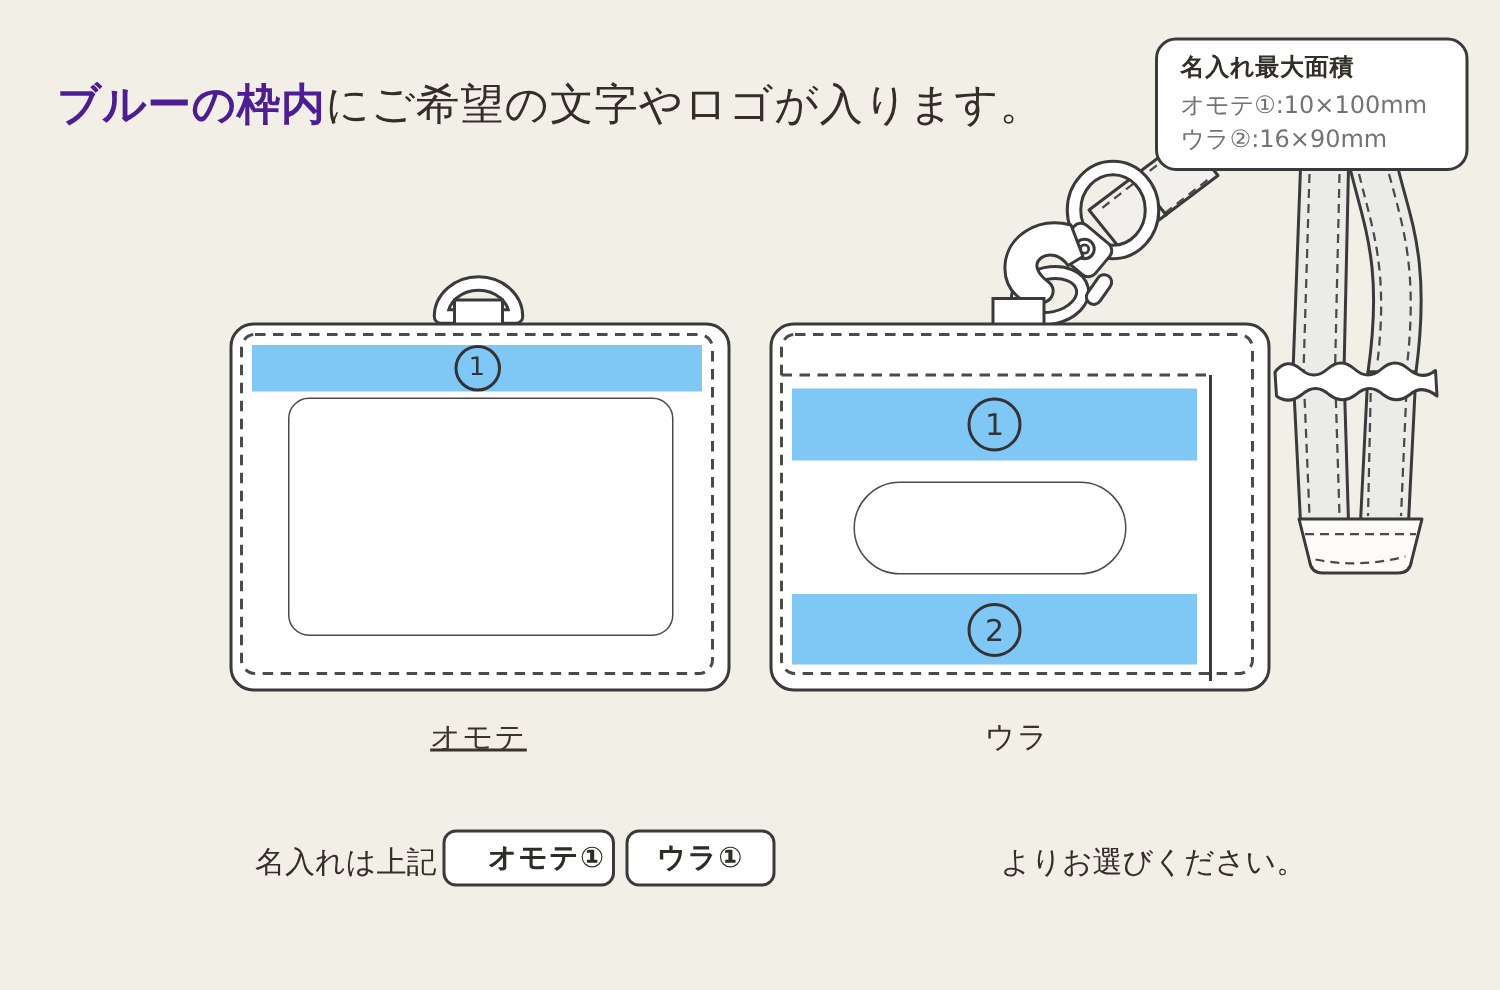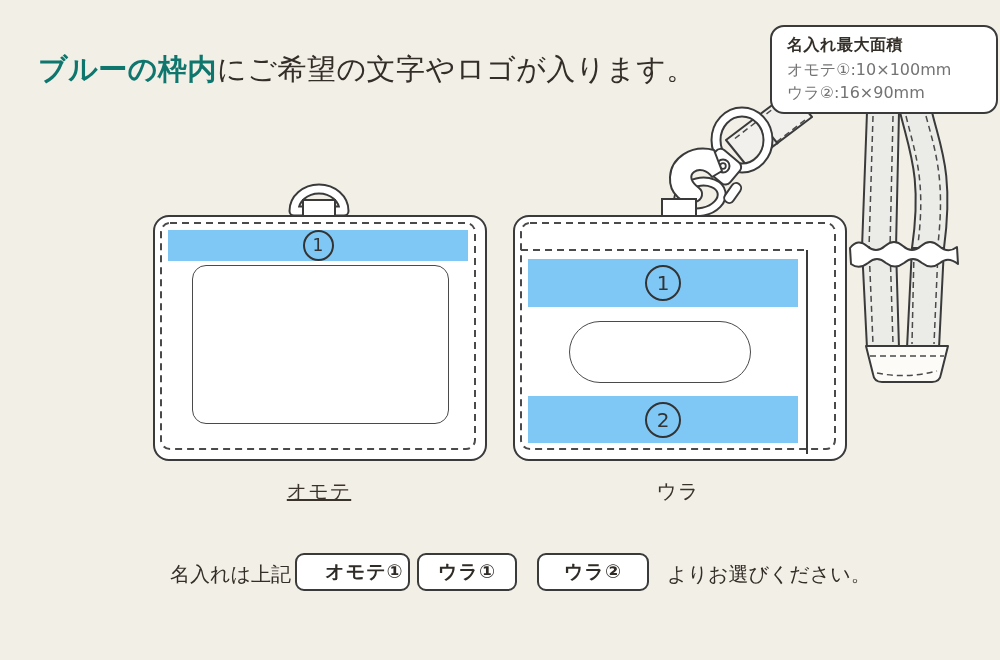"名入れ最大面積" .callout { width: 228px -> 209px }
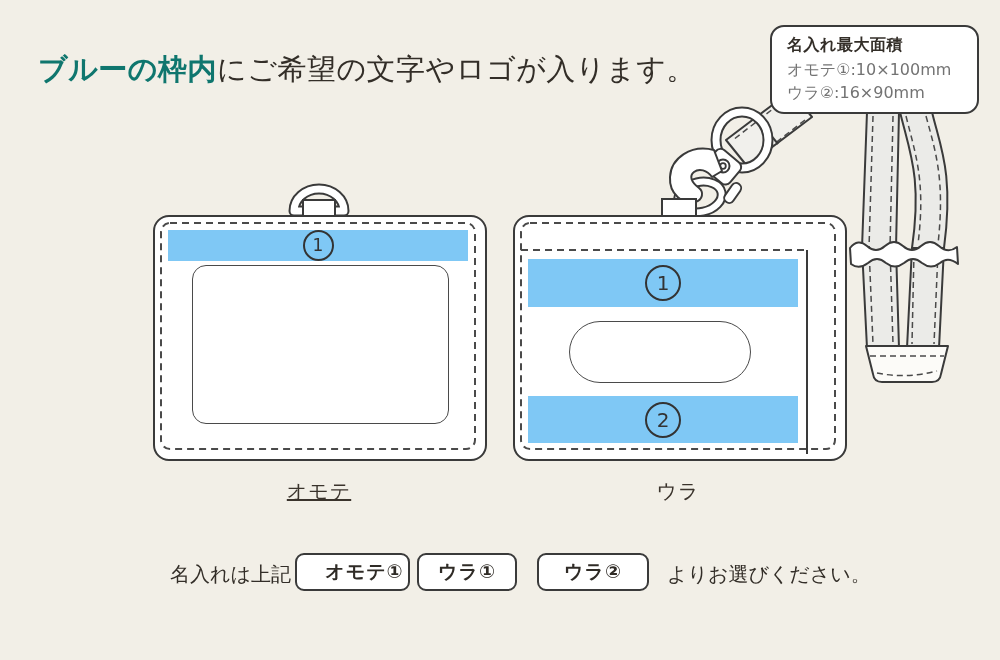"ブルーの枠内" .heading .hl { color: #0f766e -> #4c1d95 }
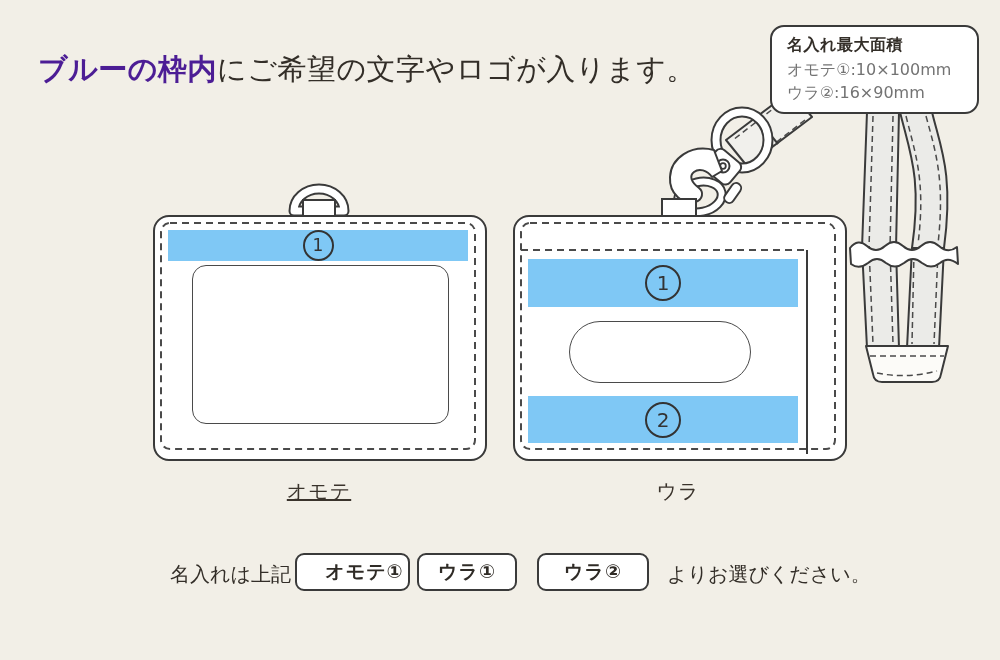"ウラ②" div.opt-btn { html: <div>ウラ②</div> -> none }
